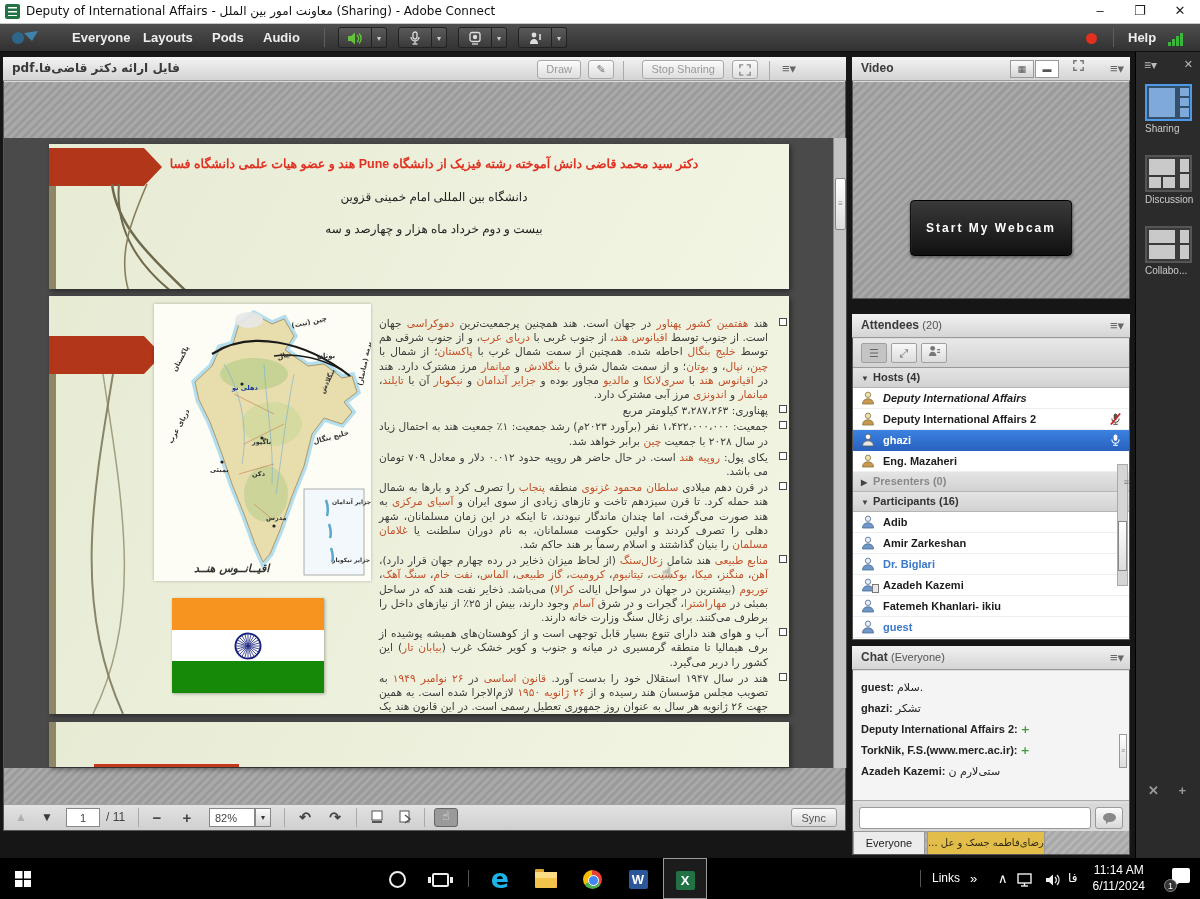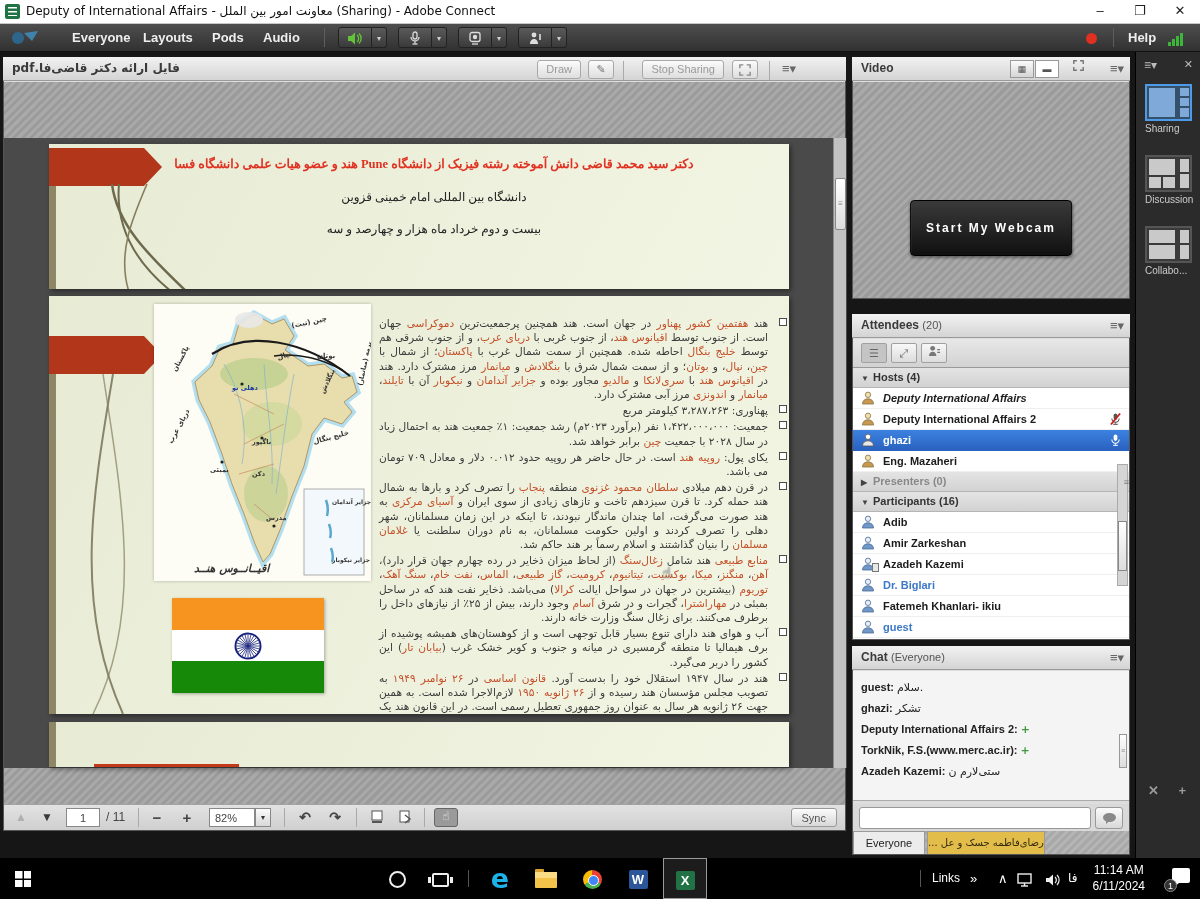"دکتر سید محمد قاضی دانش" .s1-line { font-family: Liberation Serif, serif -> Liberation Sans, sans-serif }
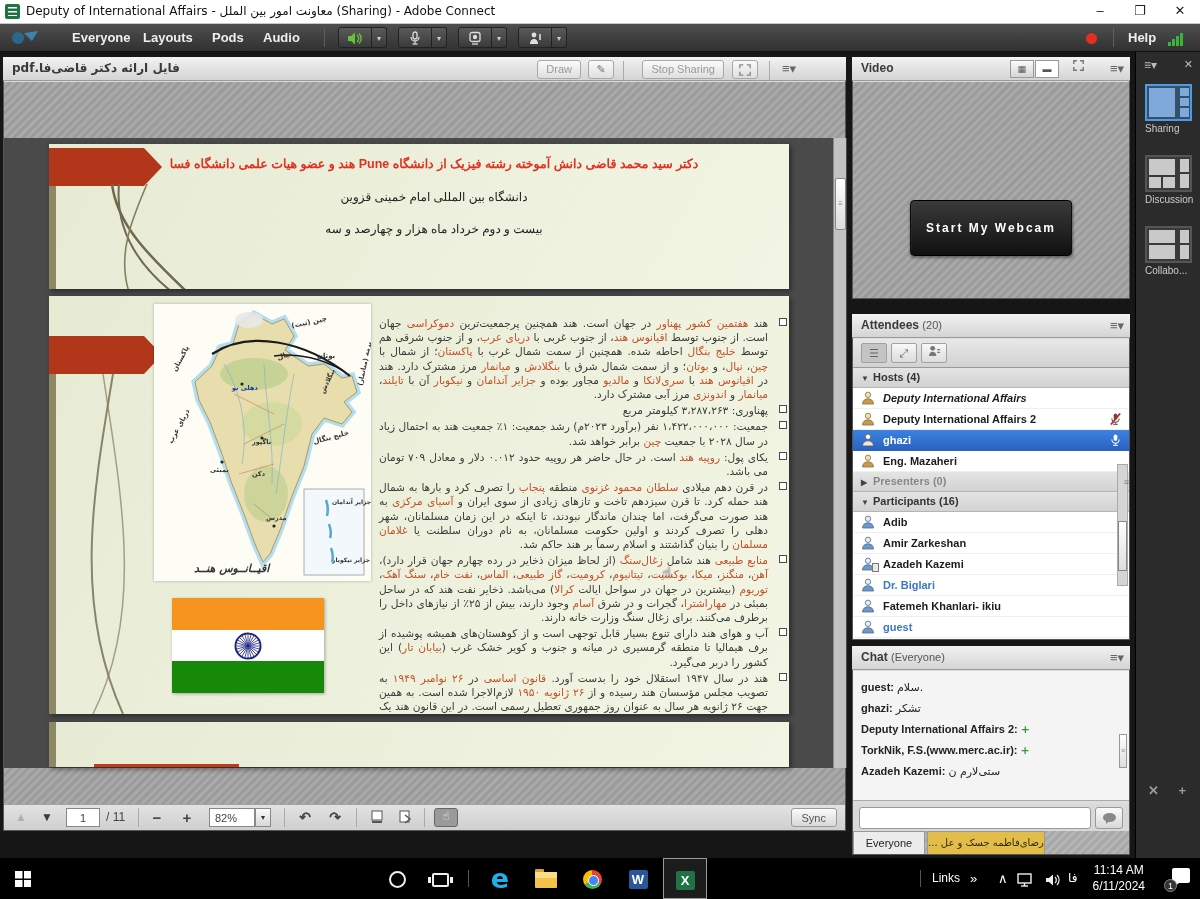"Azadeh Kazemi" div.att-row { order: before "Dr. Biglari" -> after "Dr. Biglari" }
